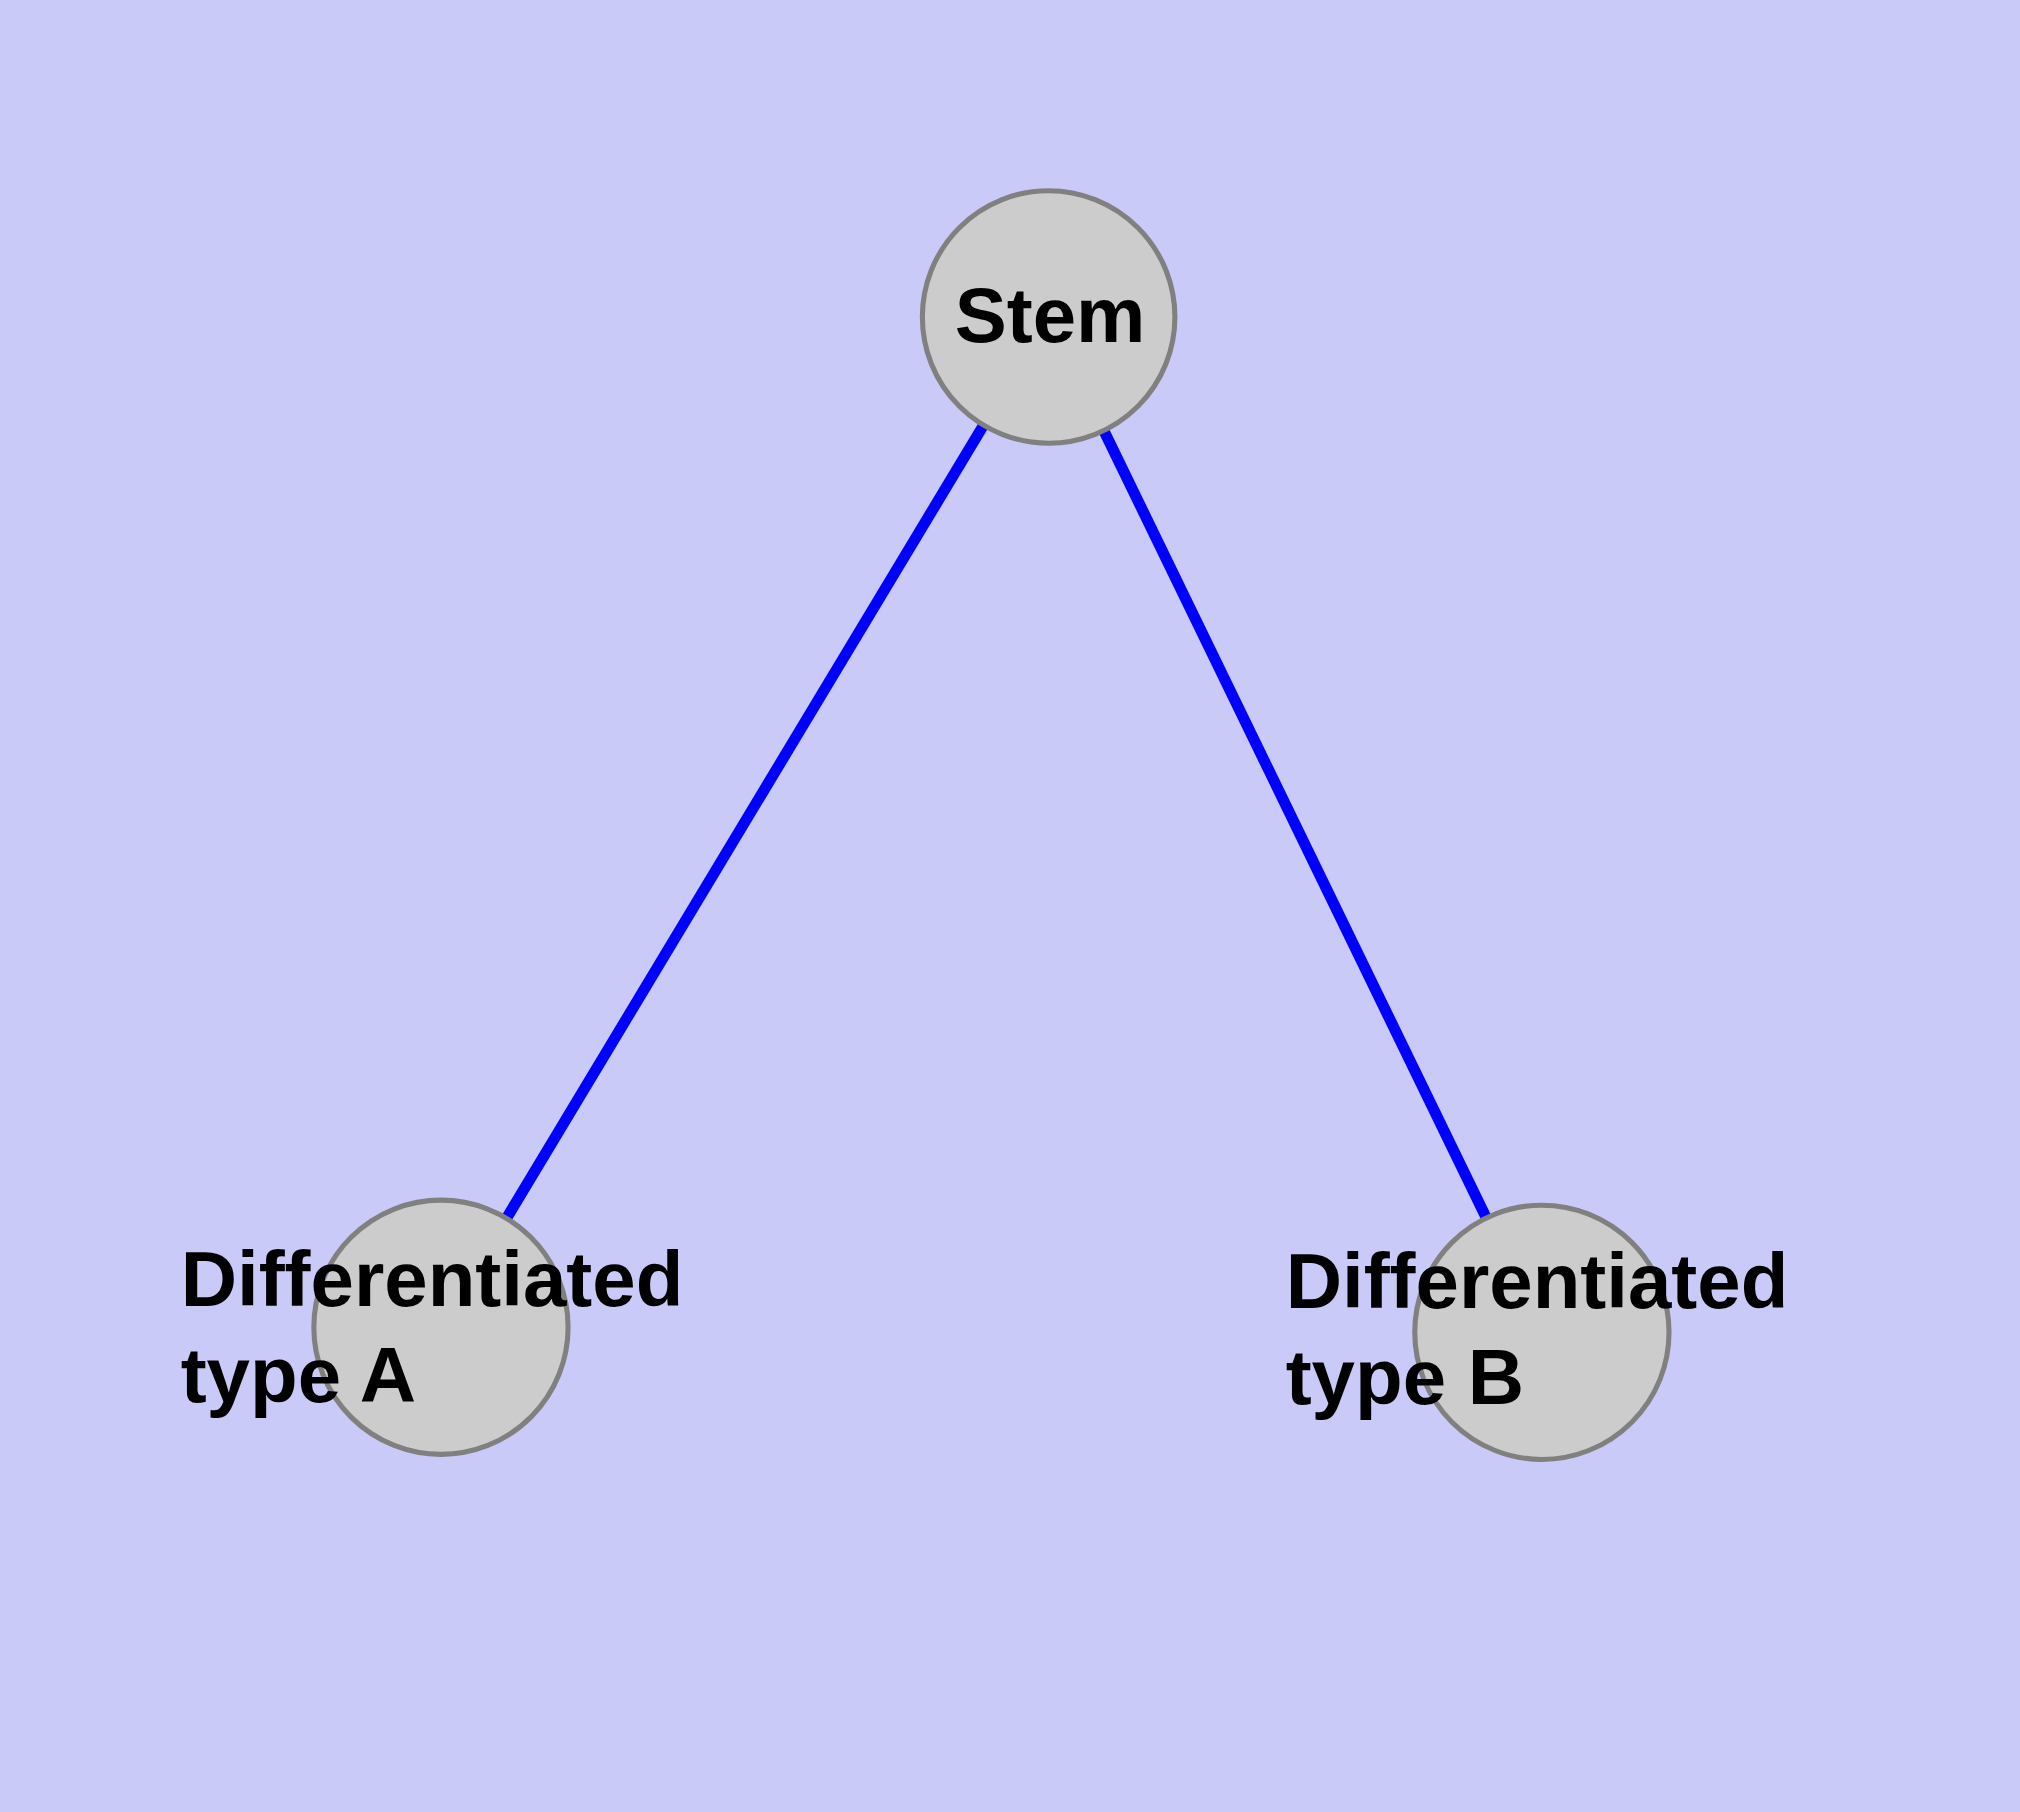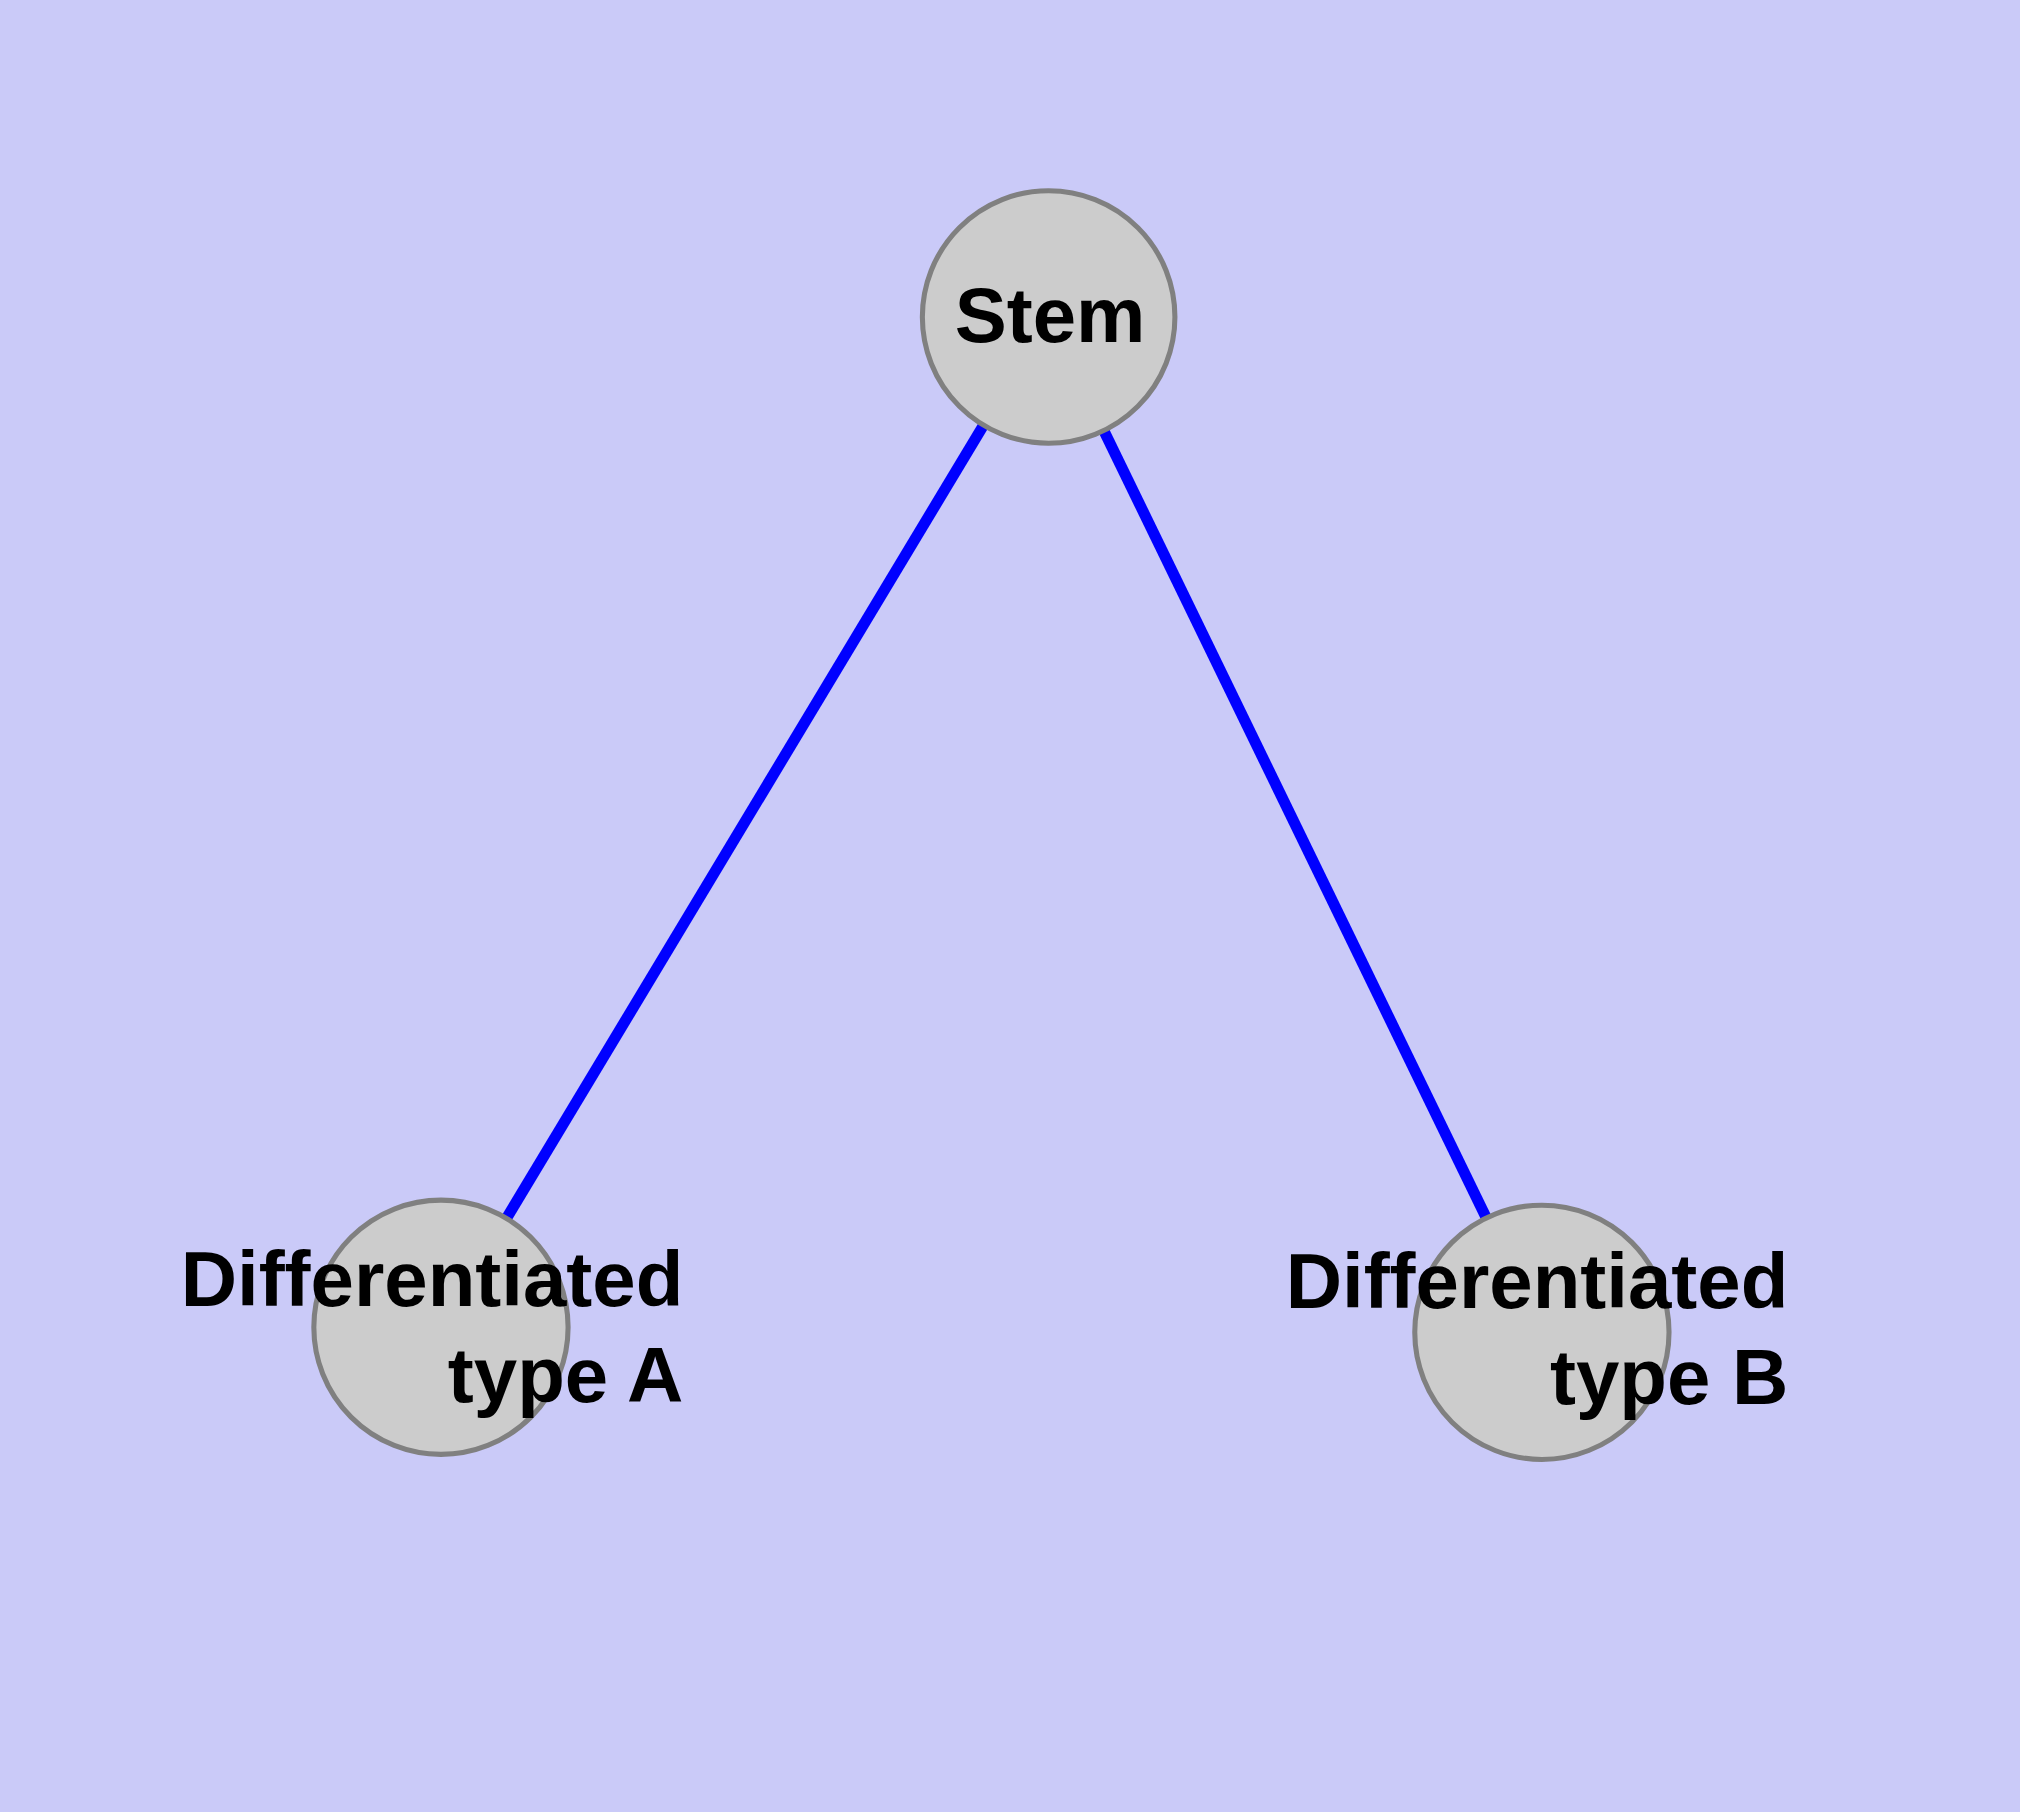"Stem" .node-label { text-align: right -> left }
